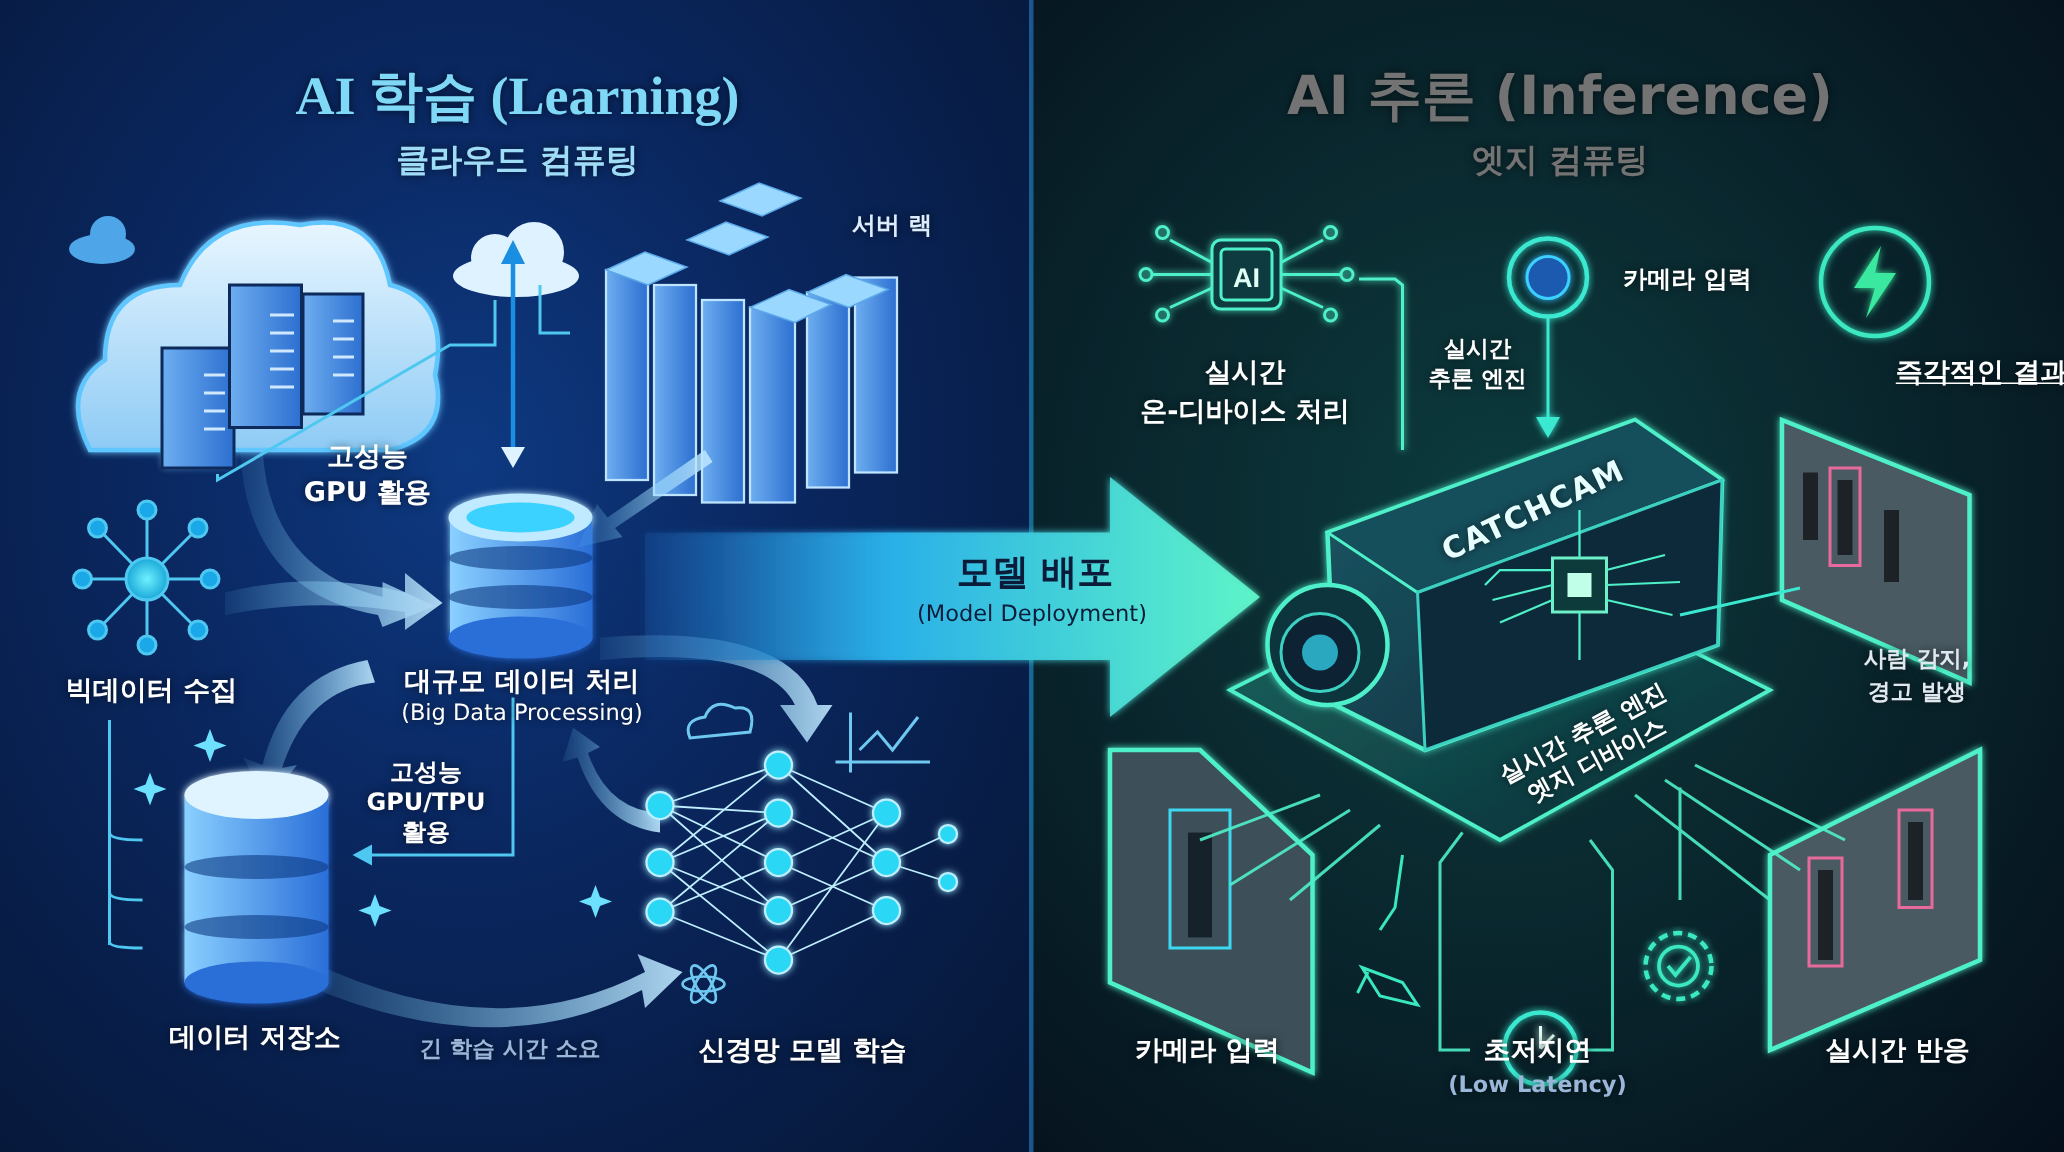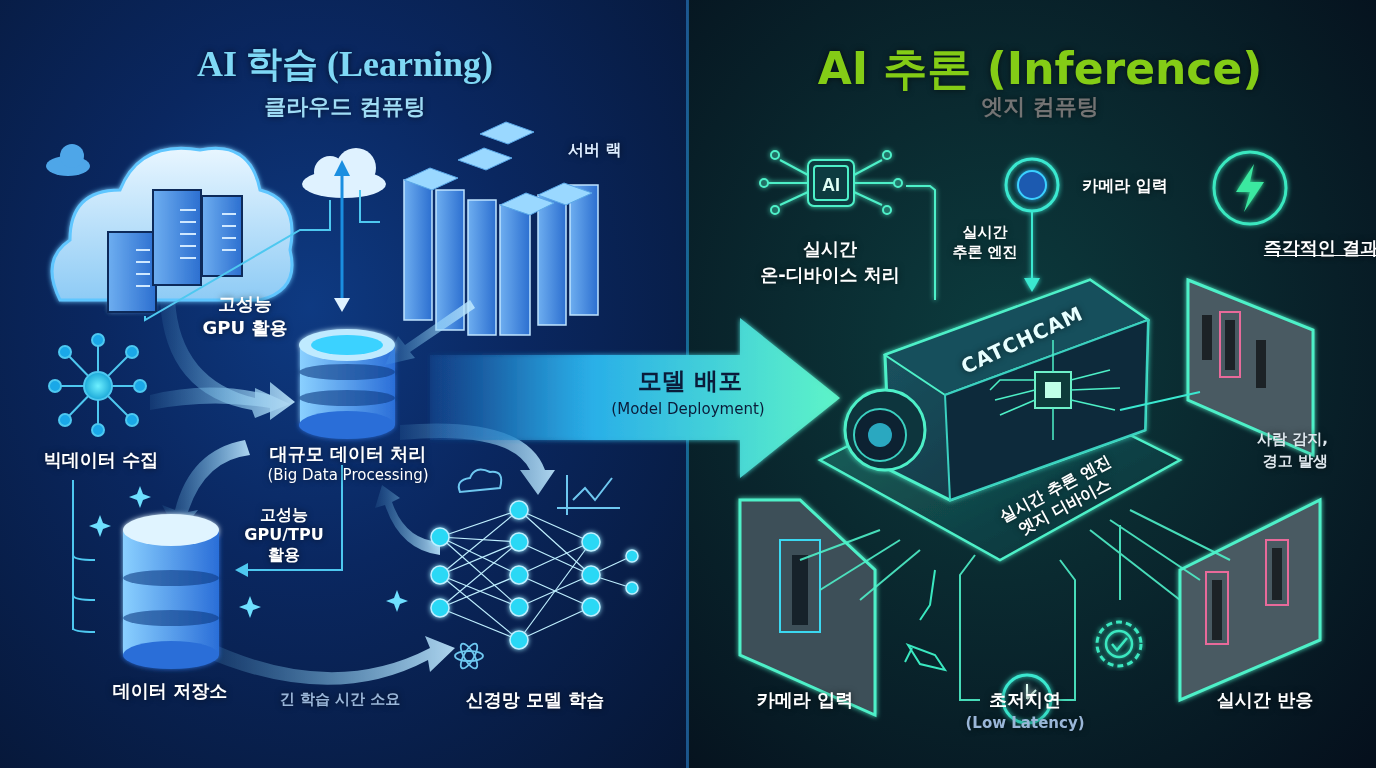"AI 추론 (Inference)" .title-right { color: #84cc16 -> #737373; font-size: 44px -> 36px }
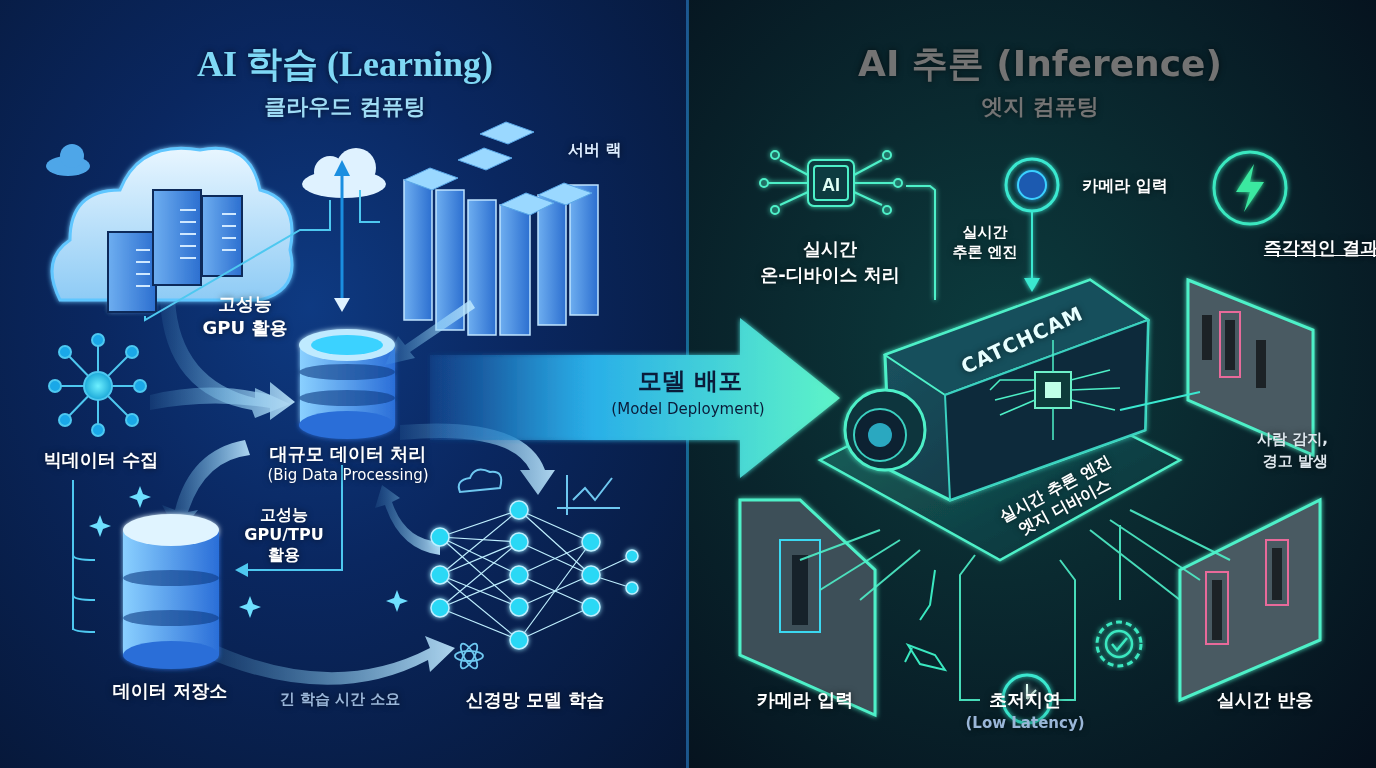"사람 감지," div.txt { text-align: right -> none }
